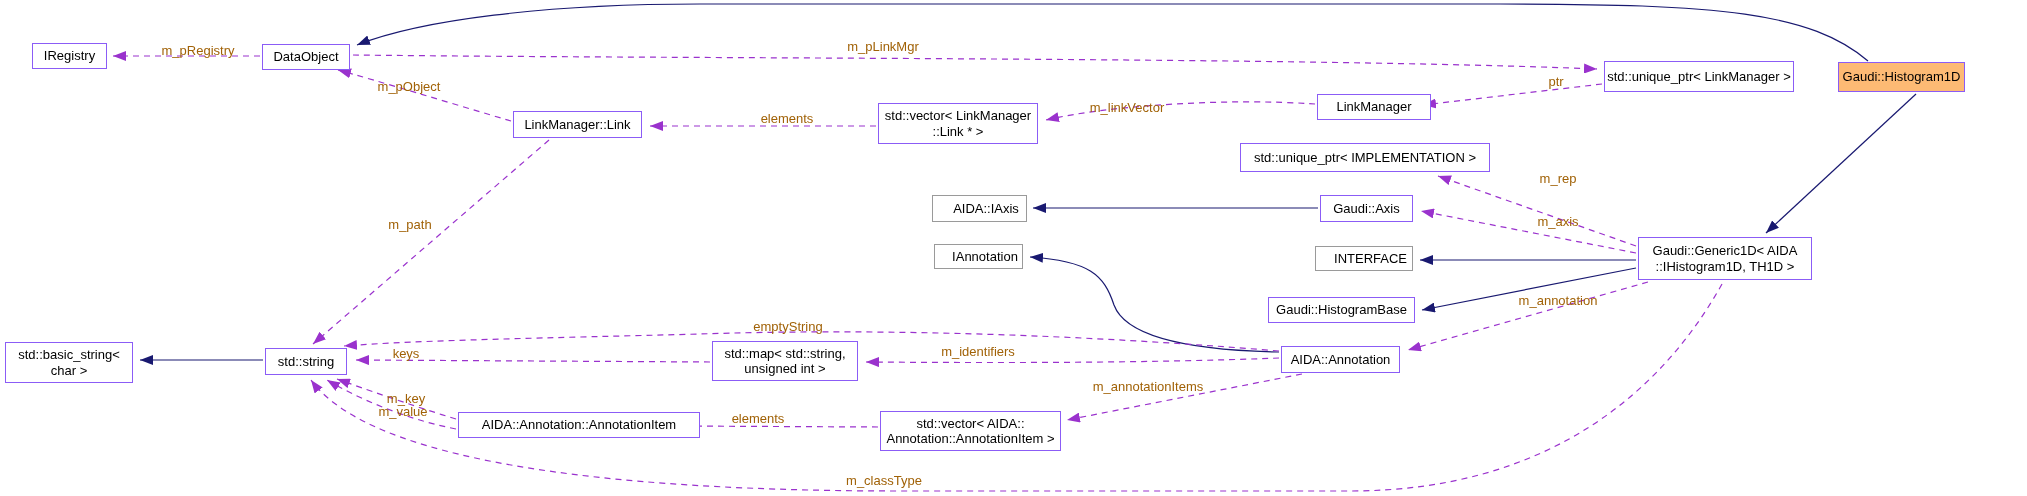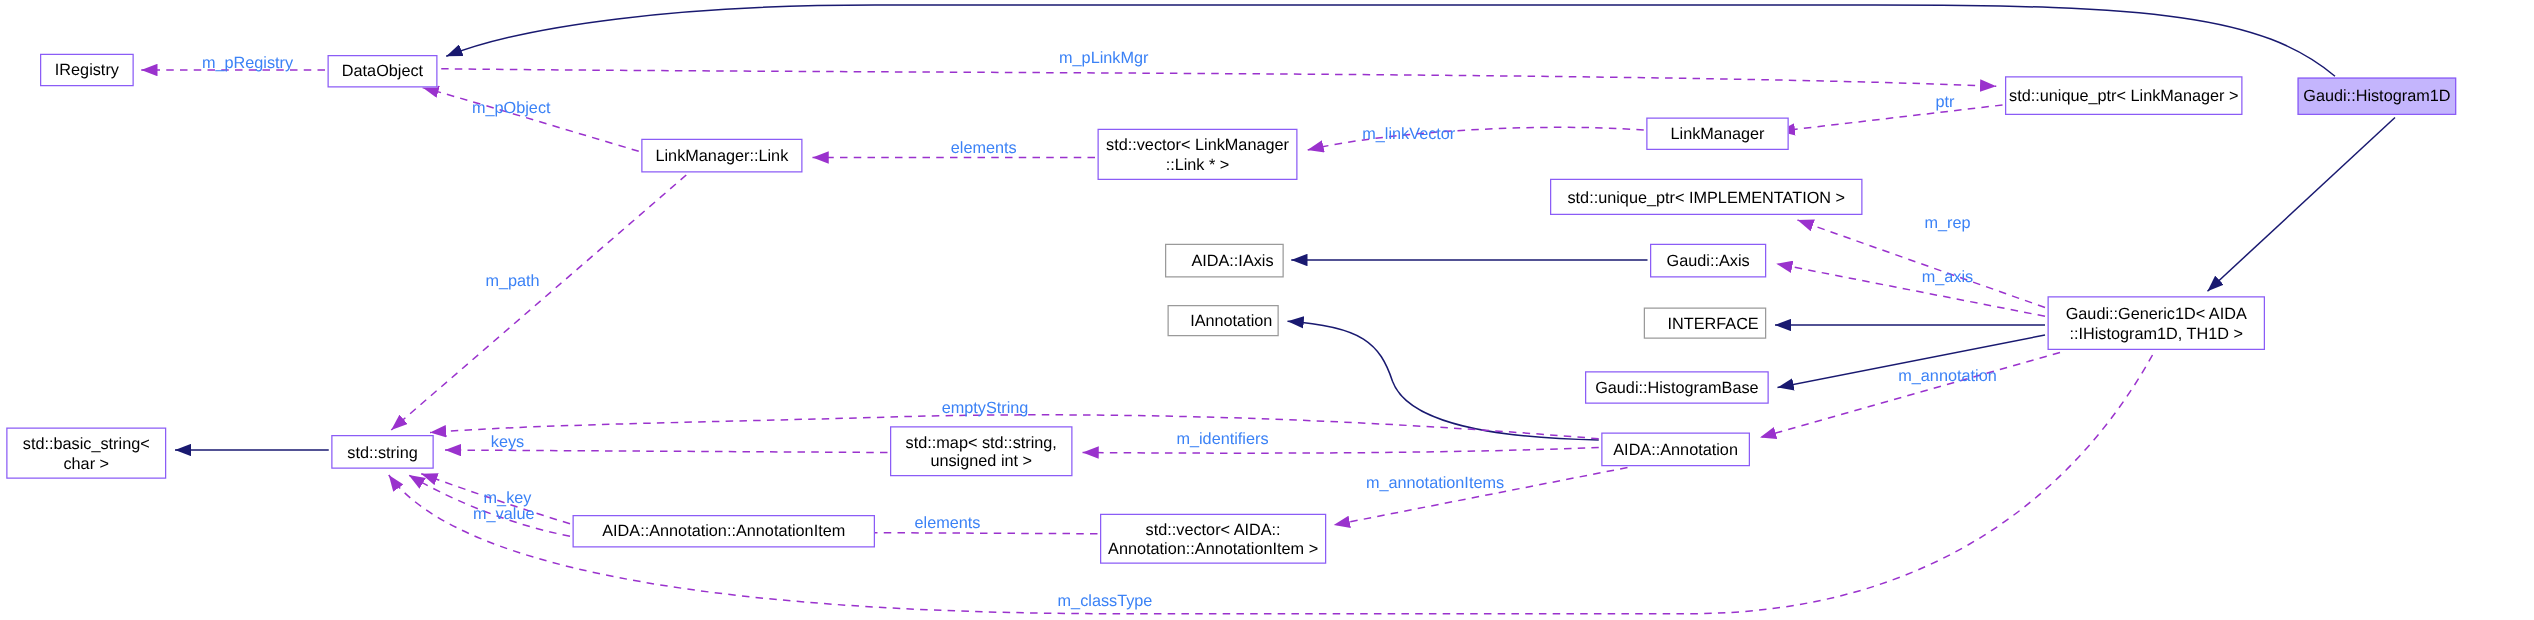"m_pRegistry" .elabel { color: #3b82f6 -> #a16207 }
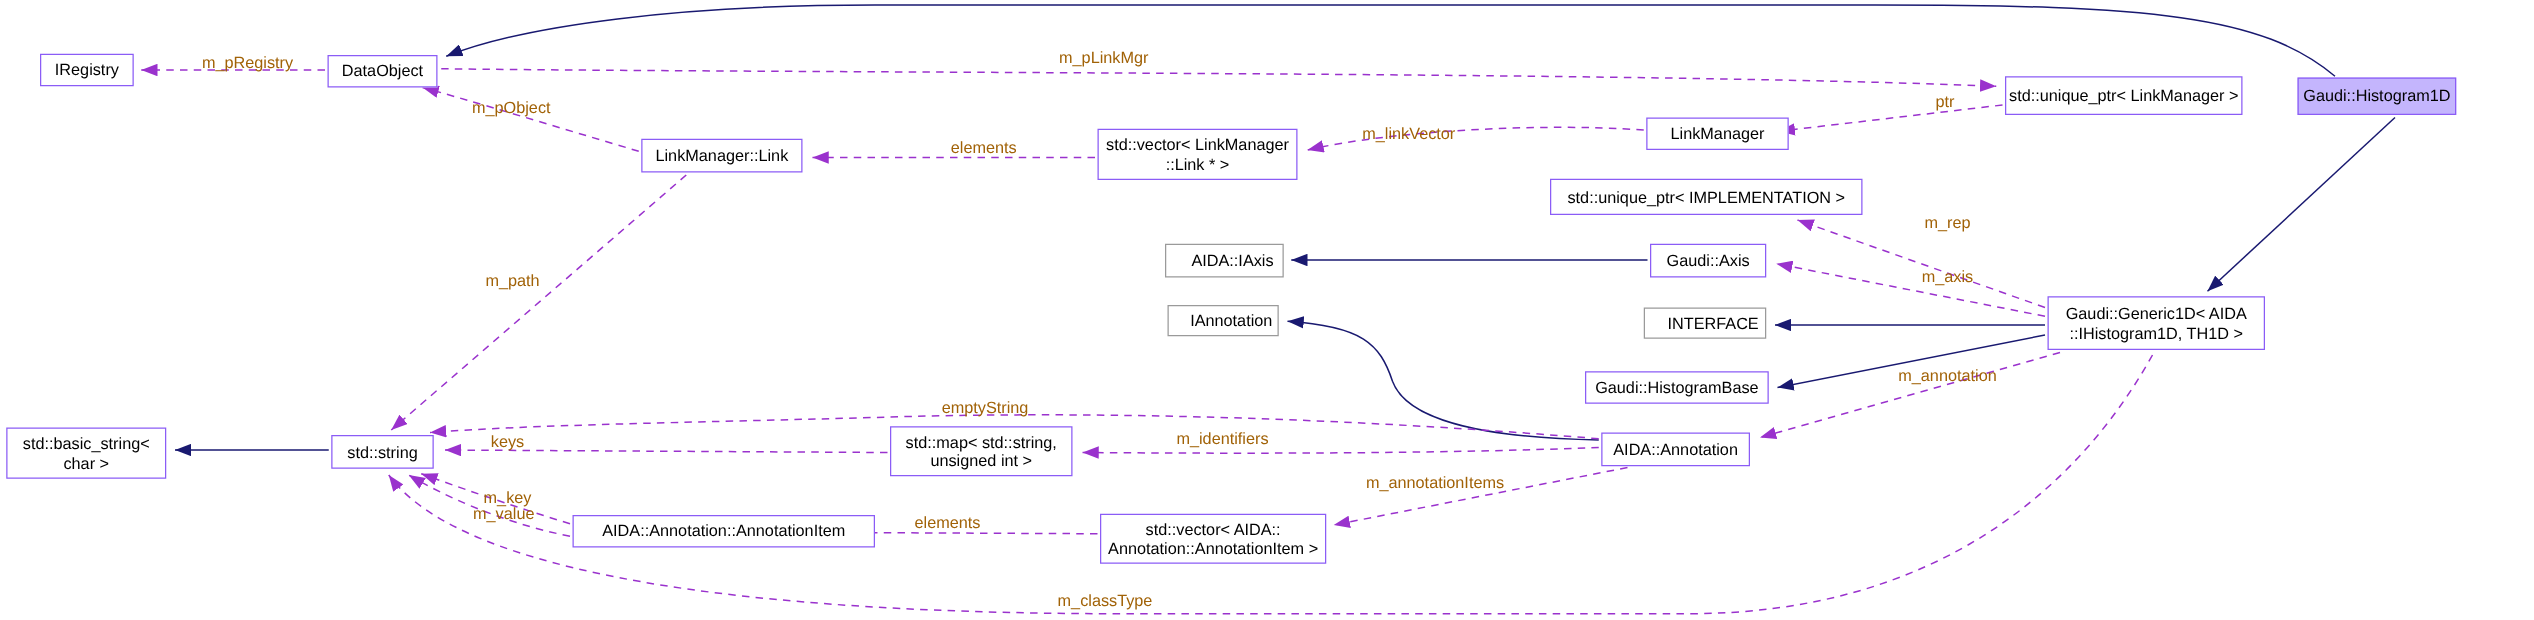"Gaudi::Histogram1D" .node.highlight { background: #c4b5fd -> #fdba74 }
